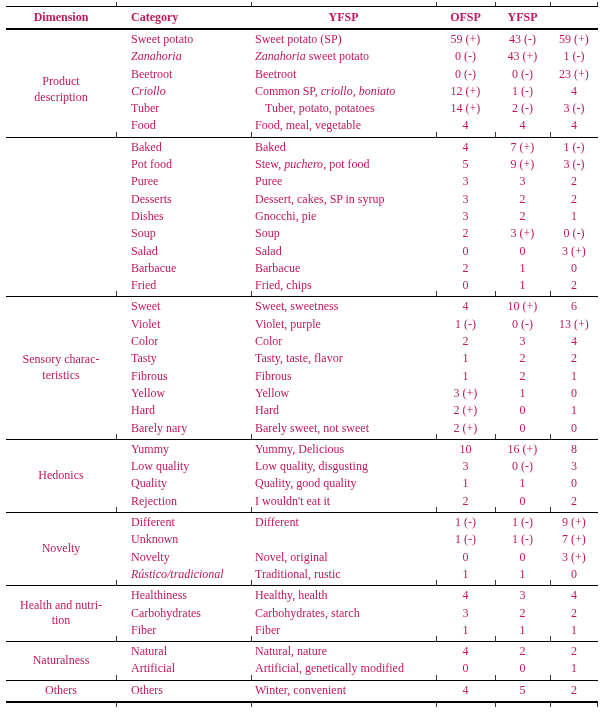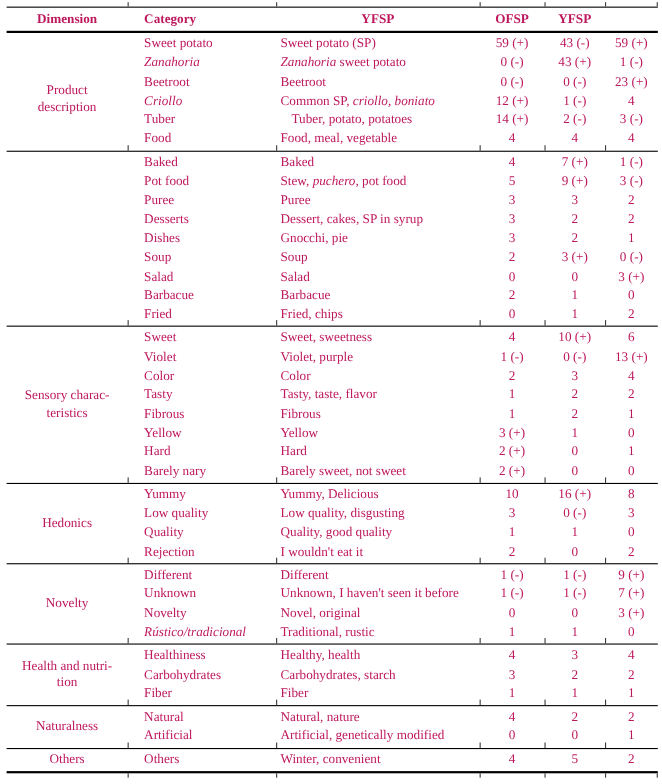"Unknown, I haven't seen it" div.cell { html: <div>Unknown, I haven't seen it before</div> -> none }
